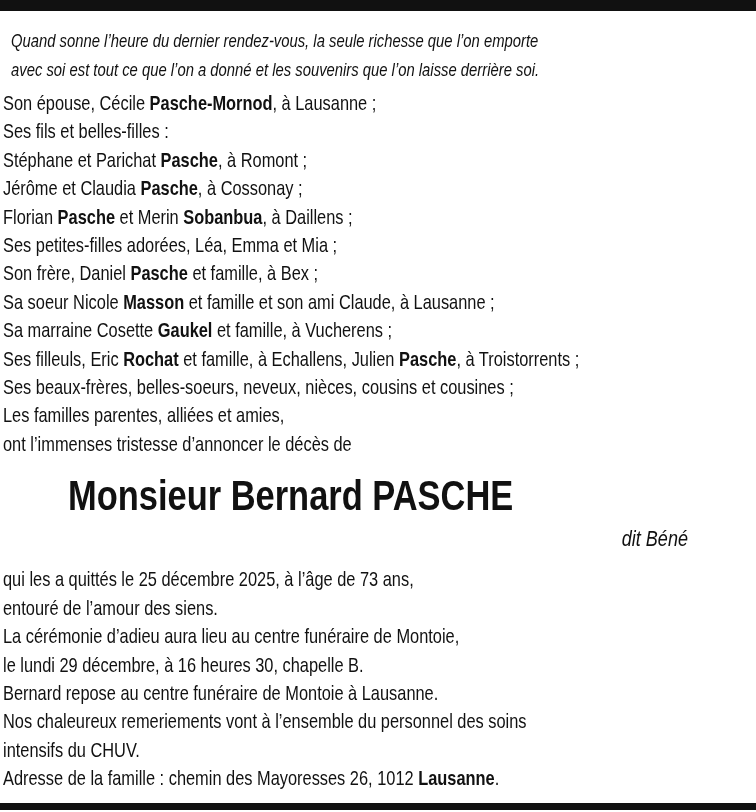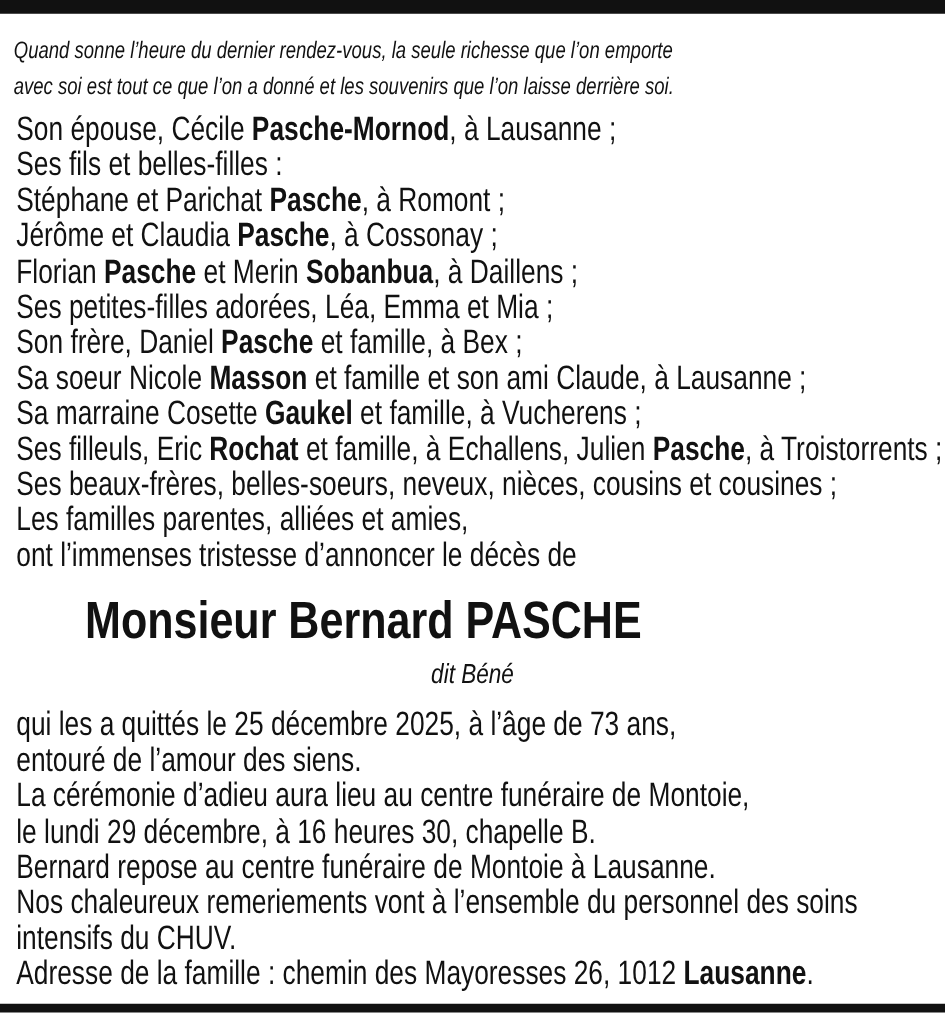"Son épouse, Cécile Pasche-Mornod, à" .textblock { font-size: 27px -> 21px; margin-left: 13px -> 3px }
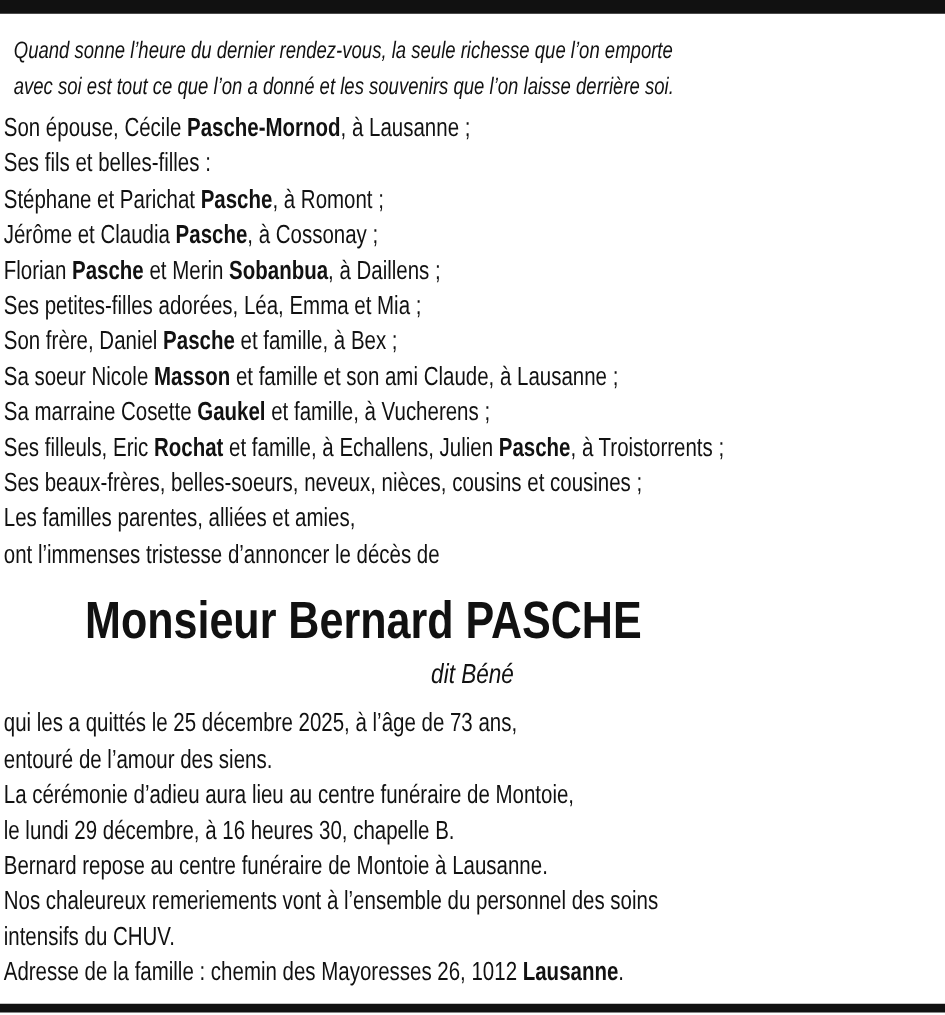"dit Béné" .alias { text-align: center -> right }
